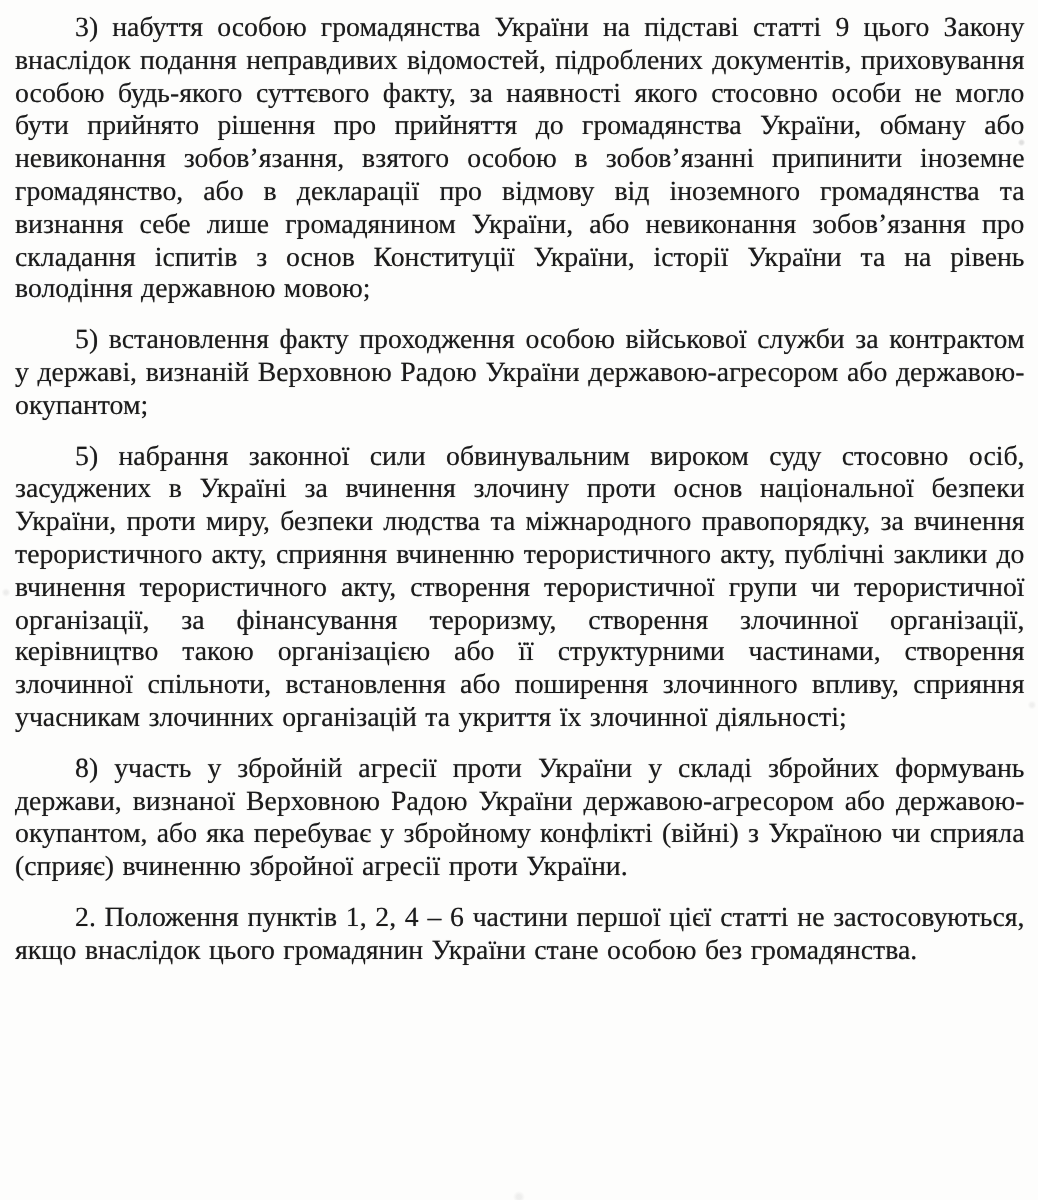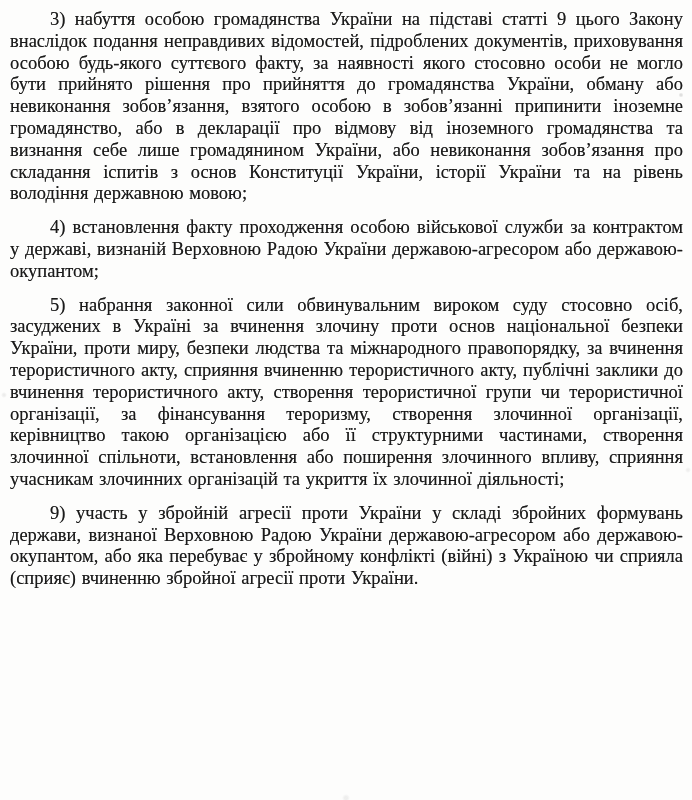"4) встановлення факту проходження особою" p.para { text: 4 -> 5 }
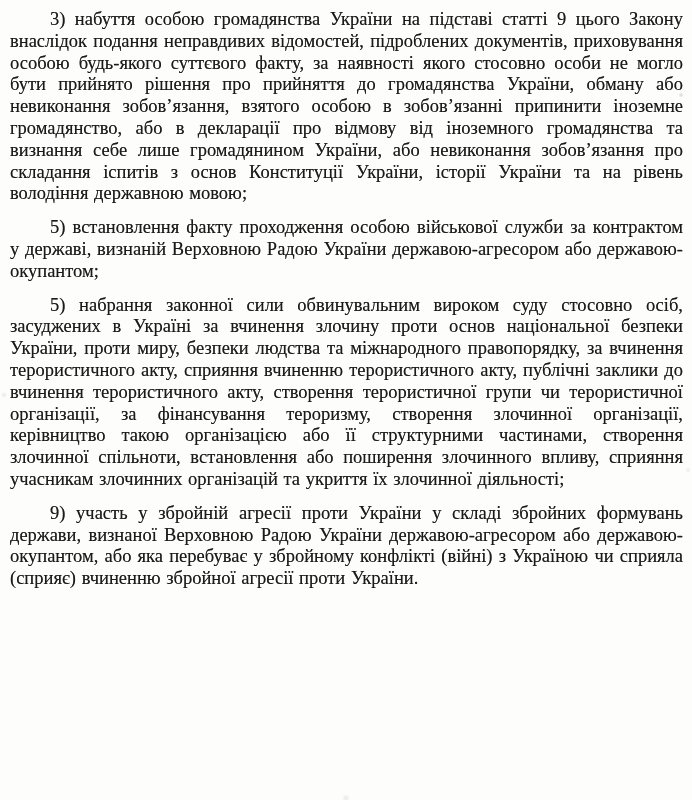"9) участь у збройній агресії" p.para { text: 9 -> 8 }
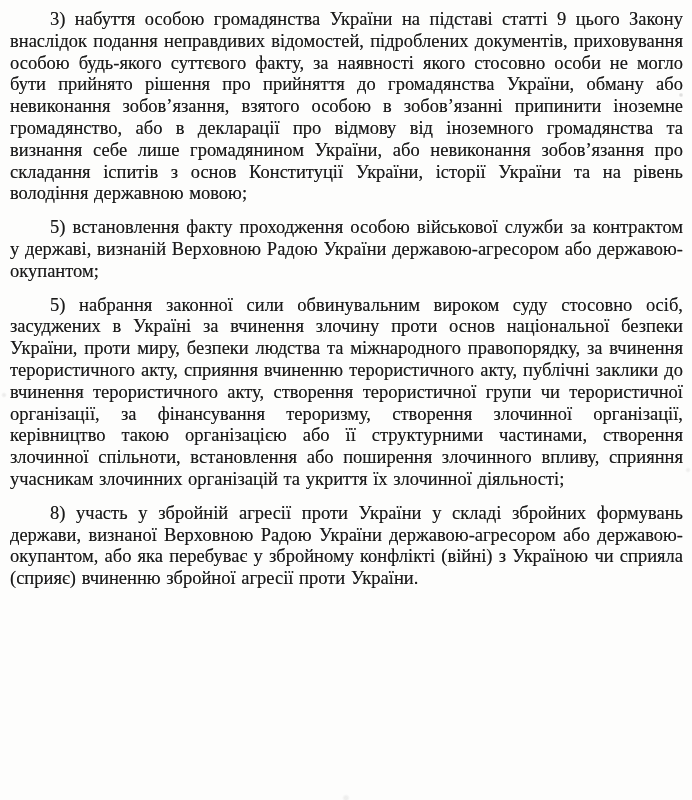"2. Положення пунктів 1, 2," p.para { html: none -> <p>2. Положення пунктів 1, 2, 4 – 6 частини першої цієї статті не застосовуються, якщо внаслідок цього громадянин України стане особою без громадянства.</p> }
